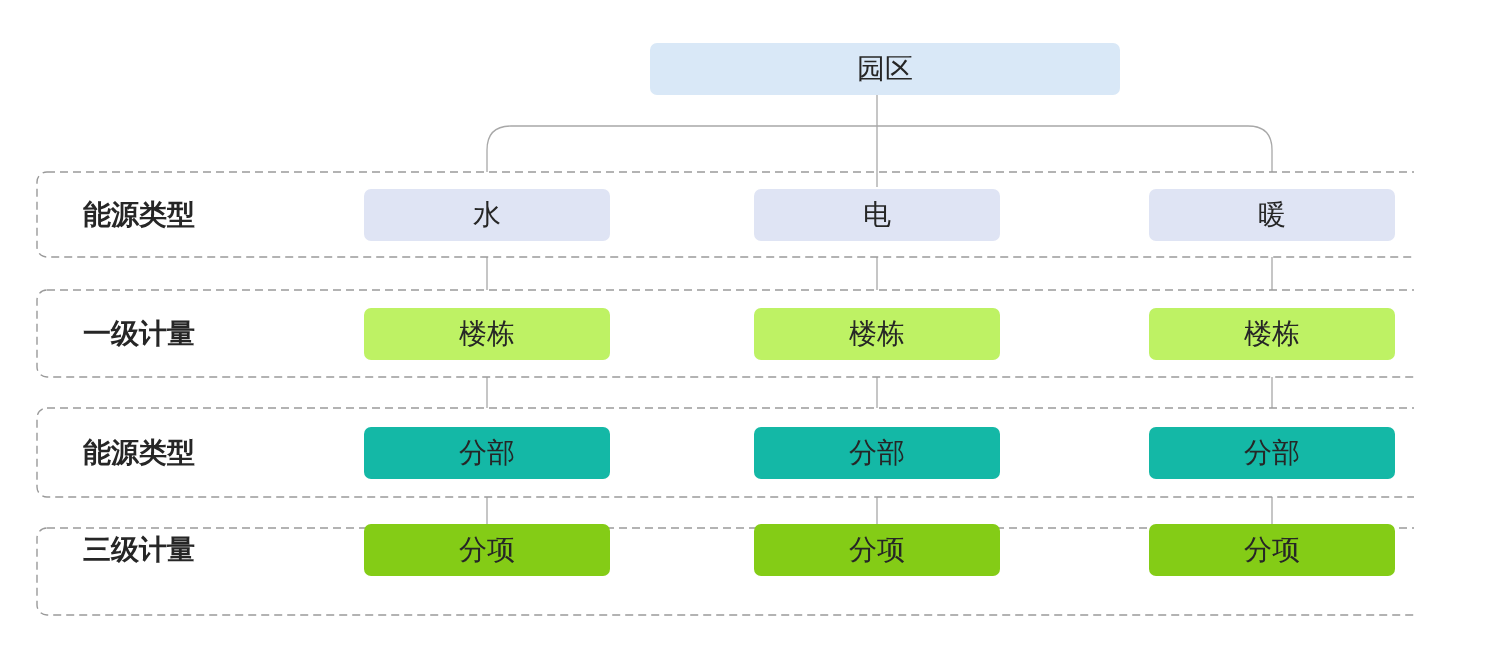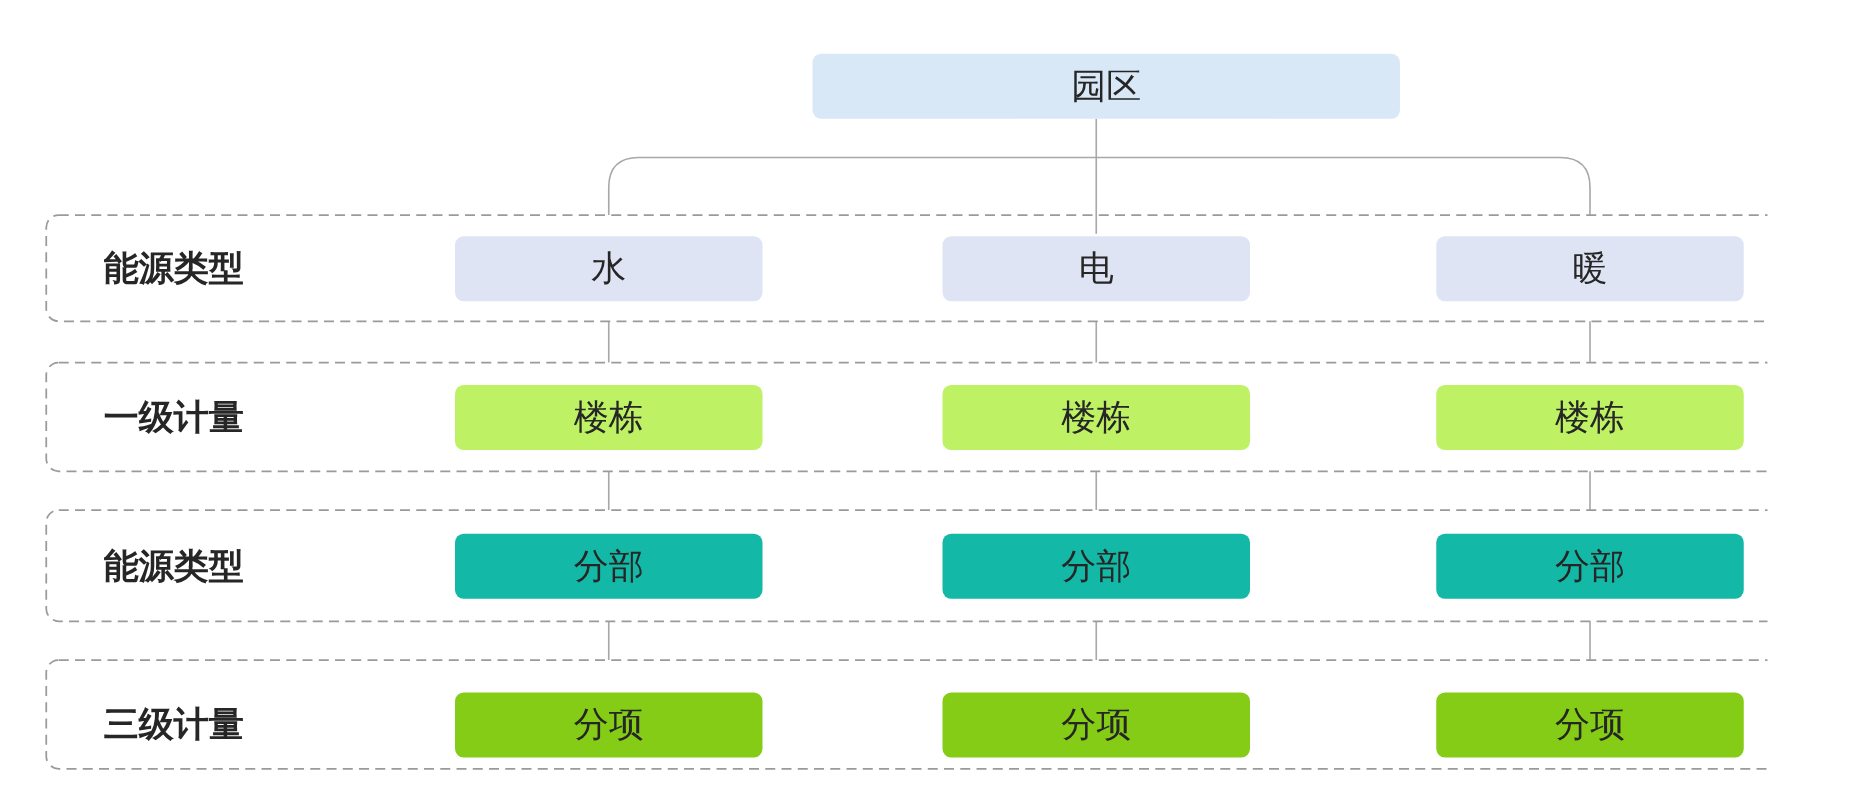"三级计量" section.row { top: 536px -> 506px }
